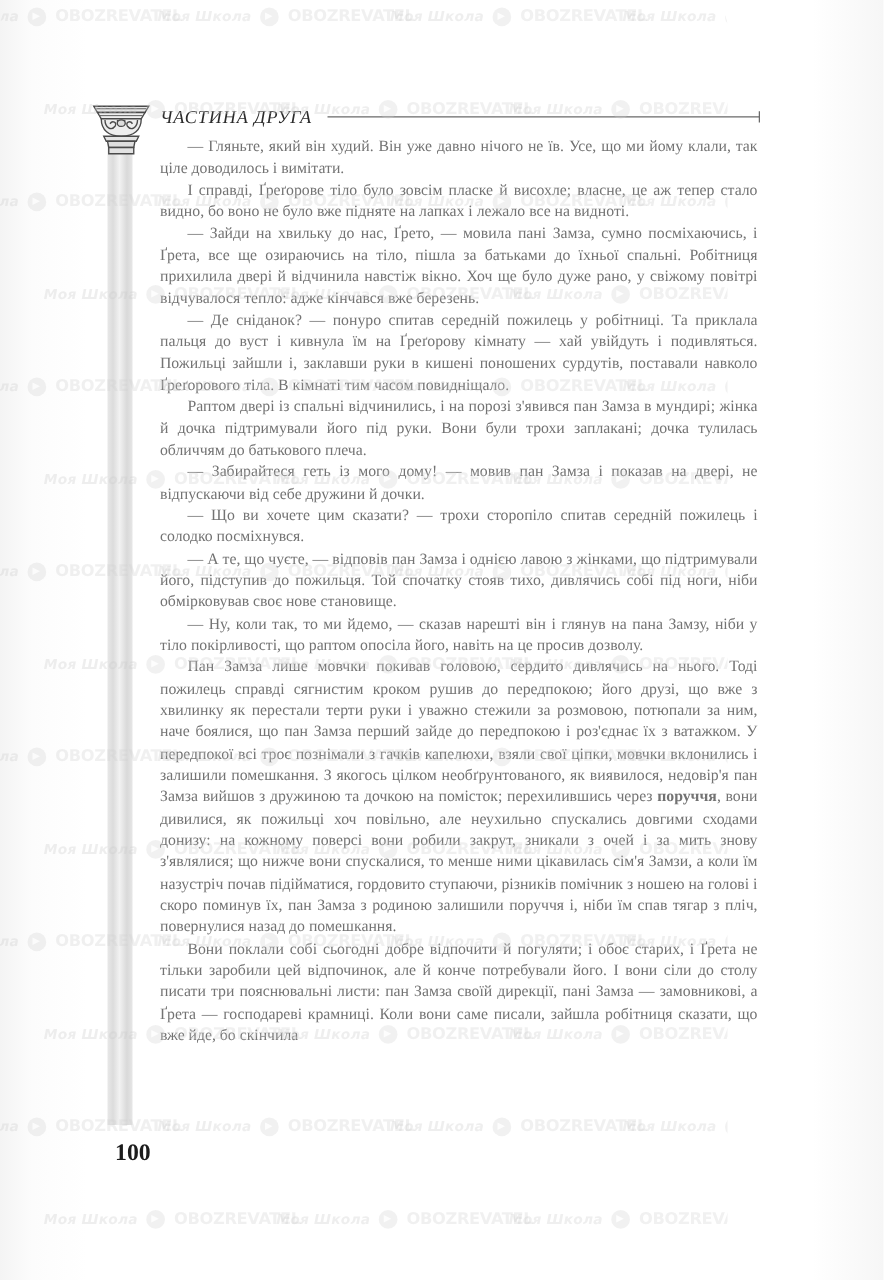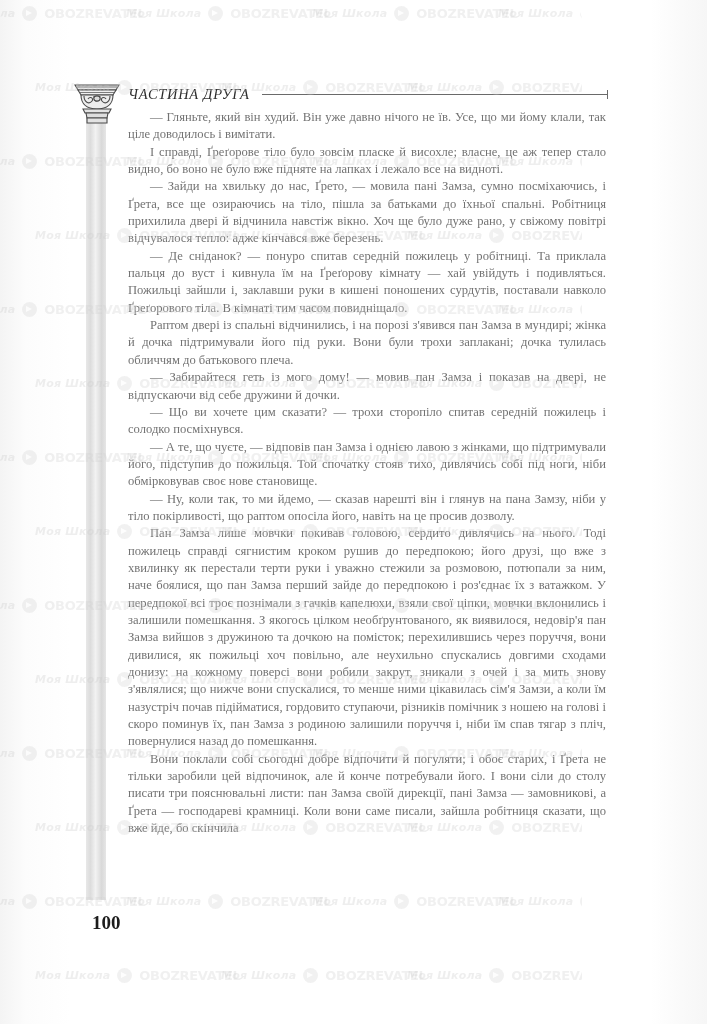"поруччя" .body-text p b { font-weight: normal -> bold }
